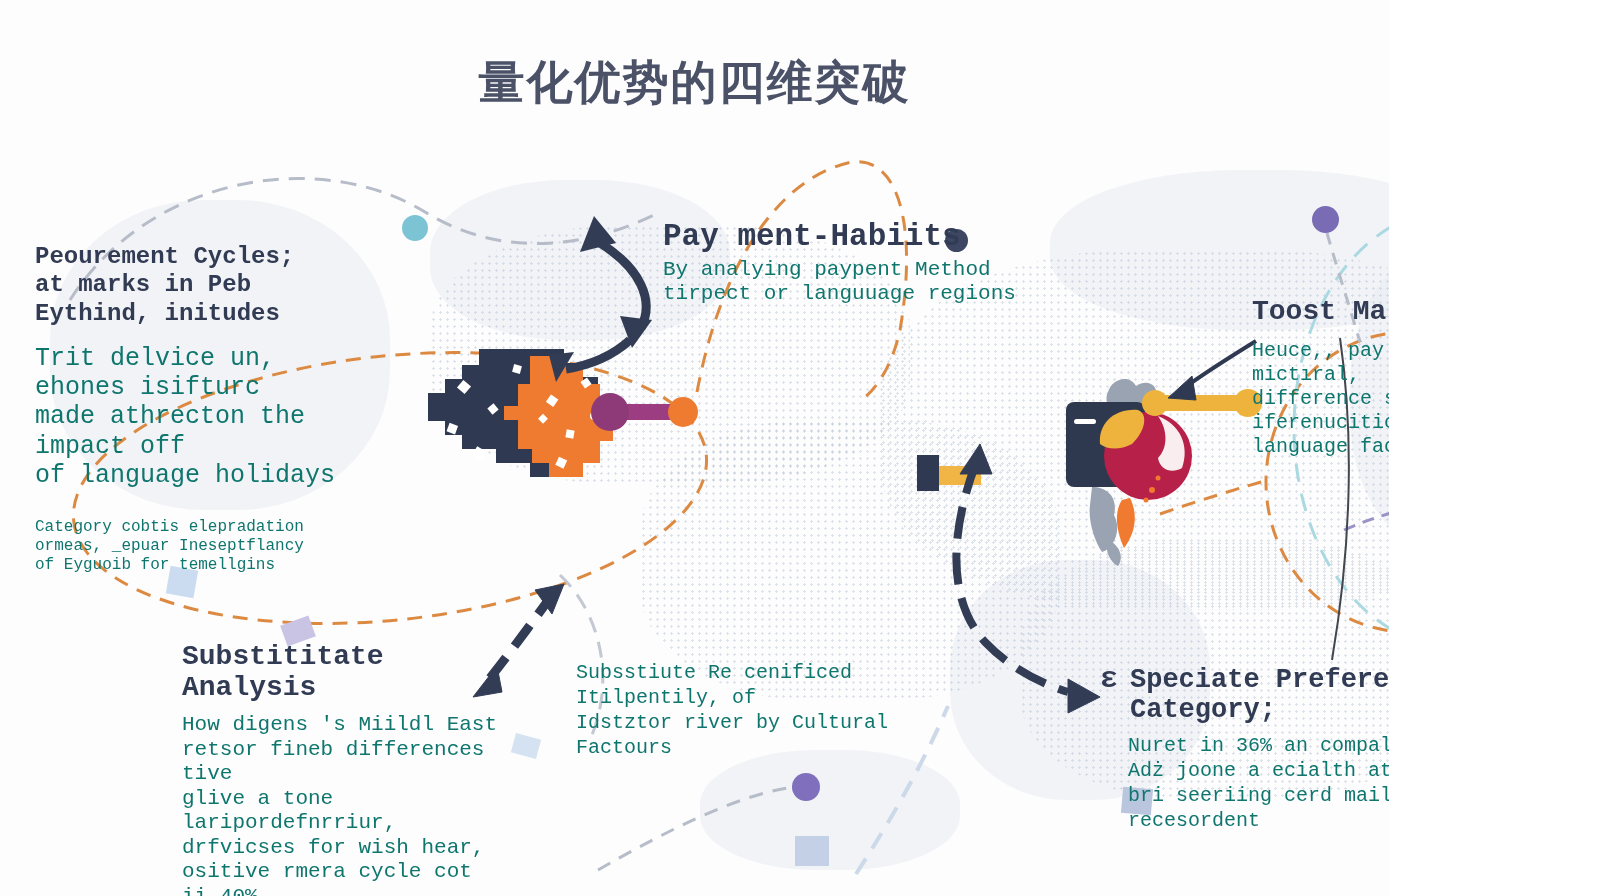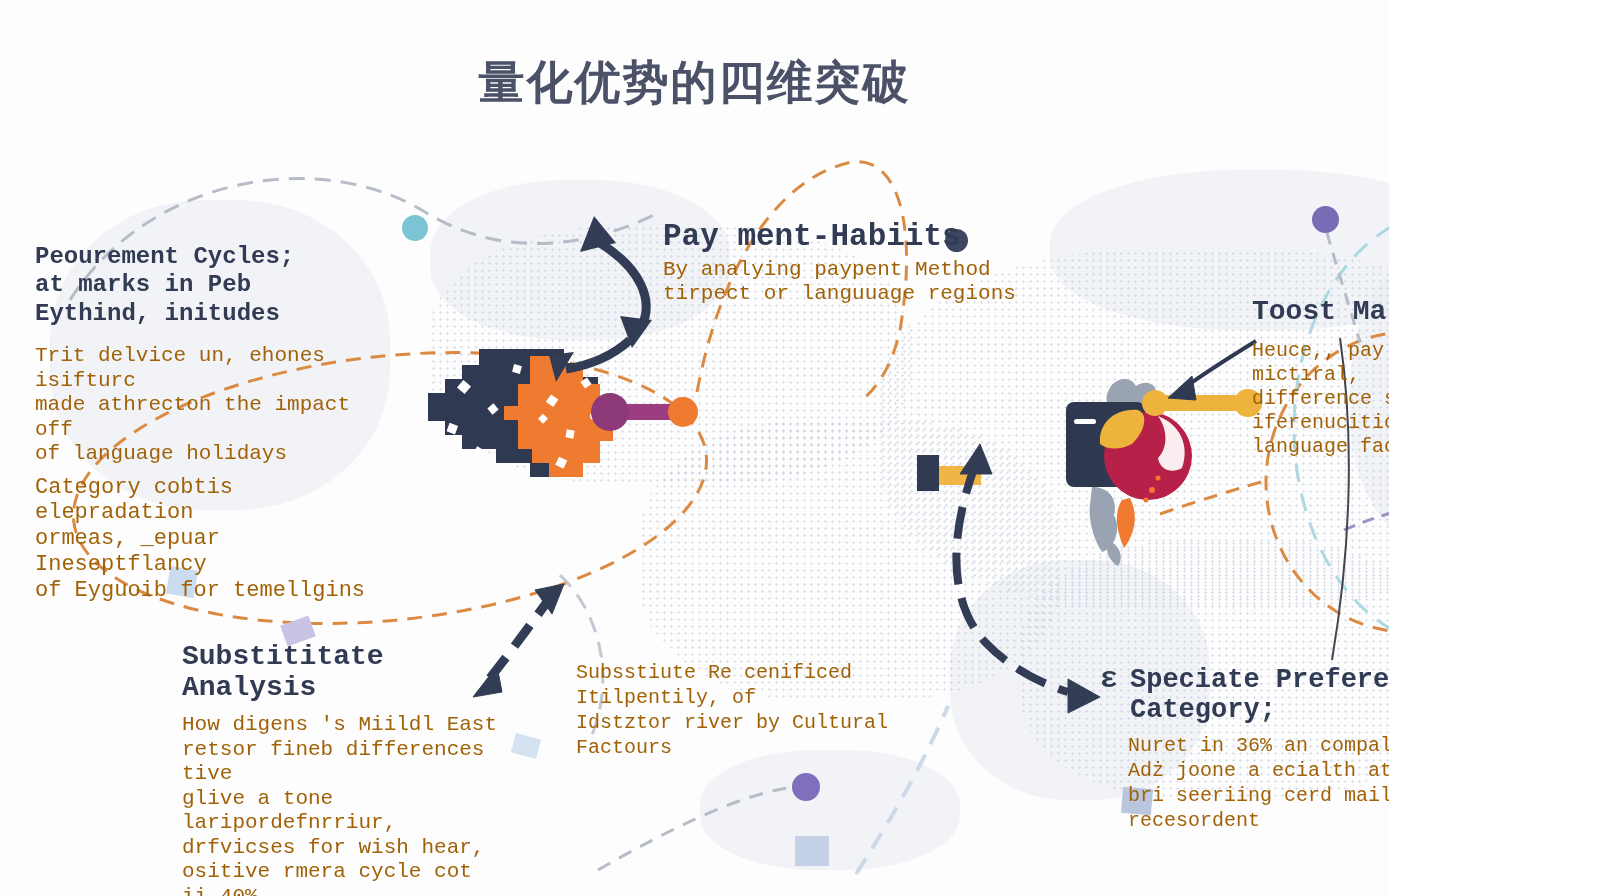"By analying paypent Method" p.b { color: #a16207 -> #0f766e }
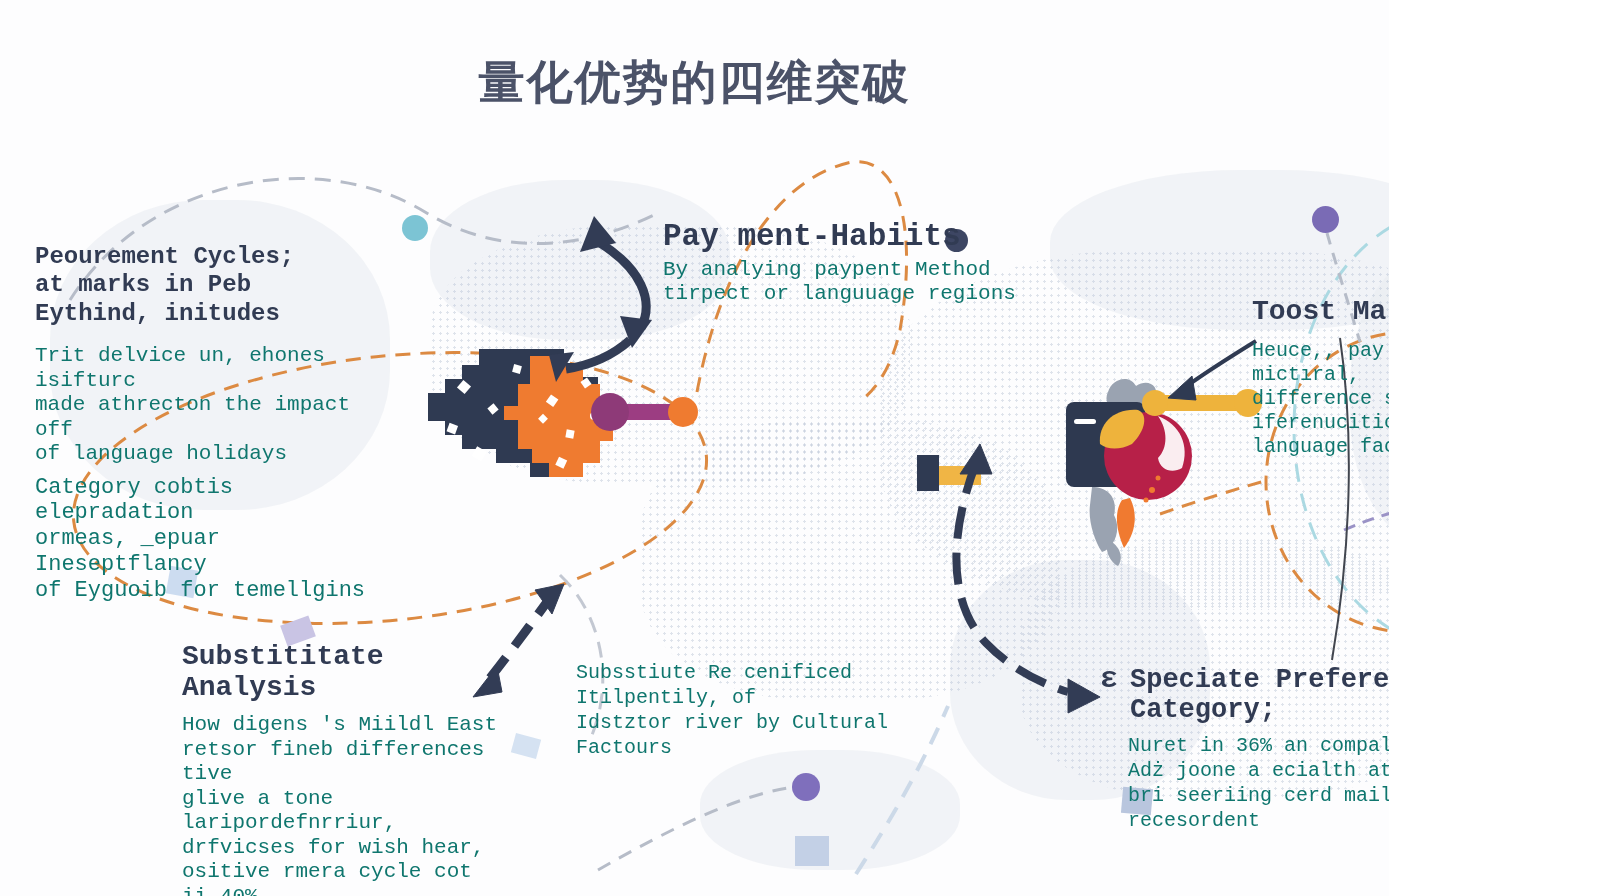"Trit delvice un, ehones isifturc" .sec-proc .p1 { font-size: 21px -> 25px }
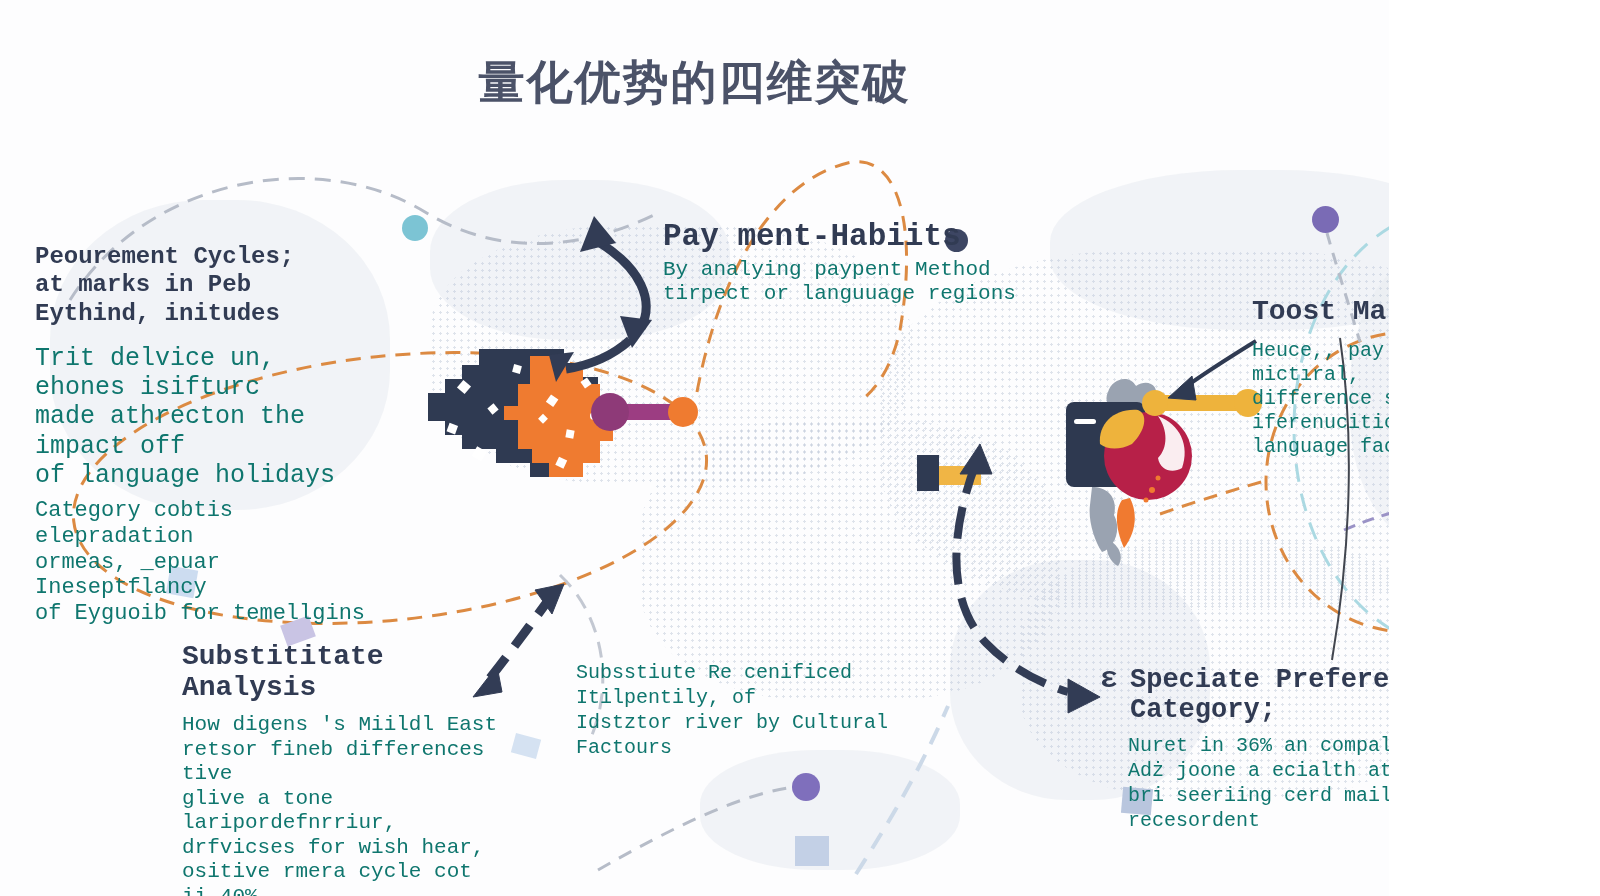"Category cobtis elepradation" .sec-proc .p2 { font-size: 22px -> 16px; margin-top: 8px -> 28px }
